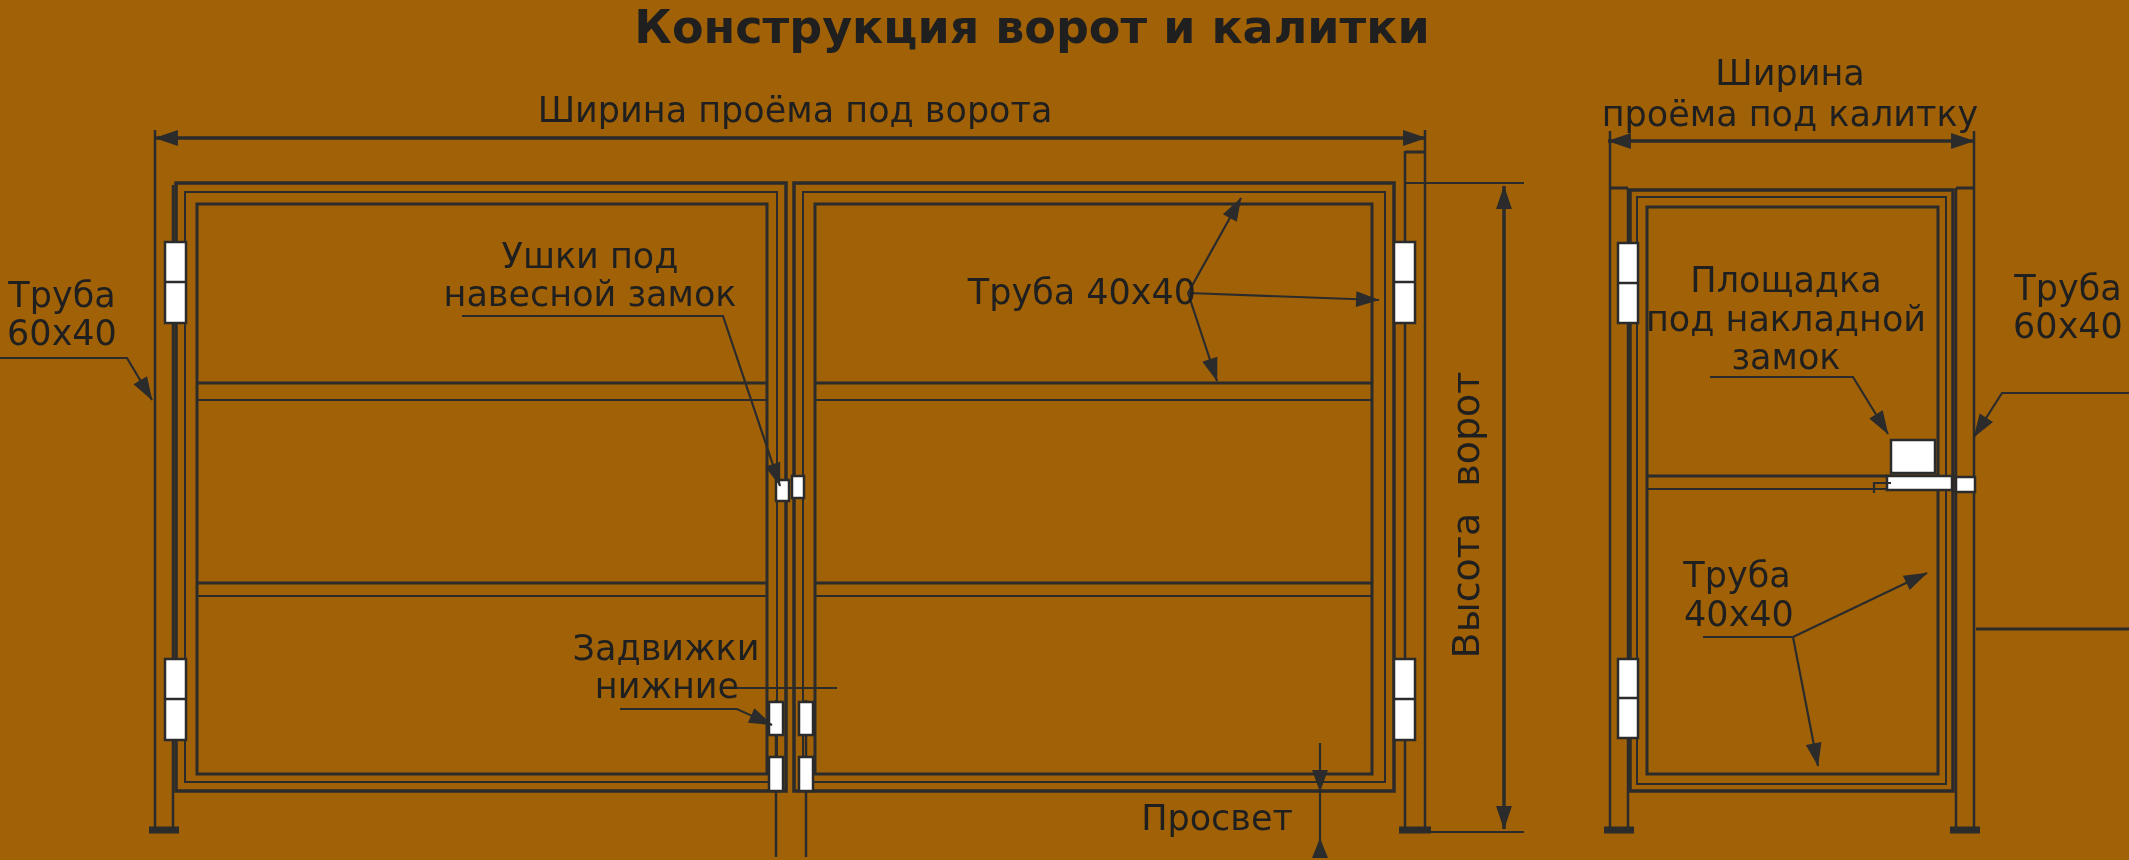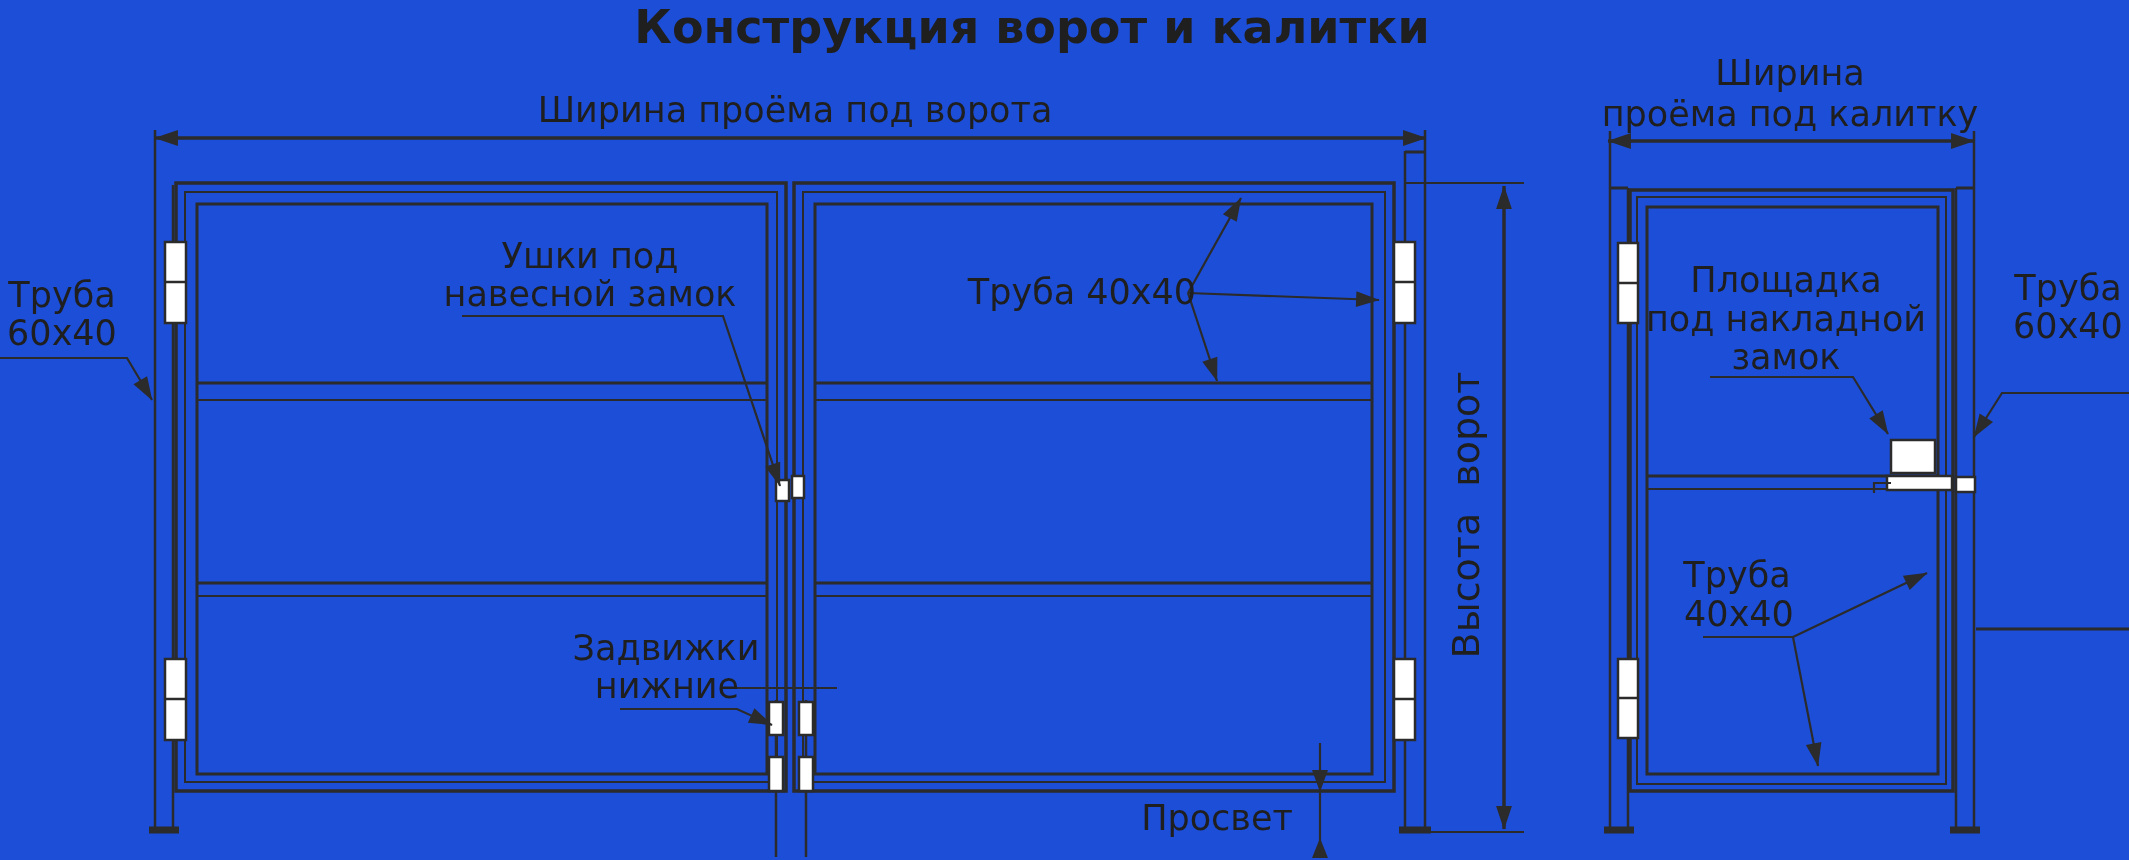"Конструкция ворот и калитки" .wrap { background: #1d4ed8 -> #a16207 }
